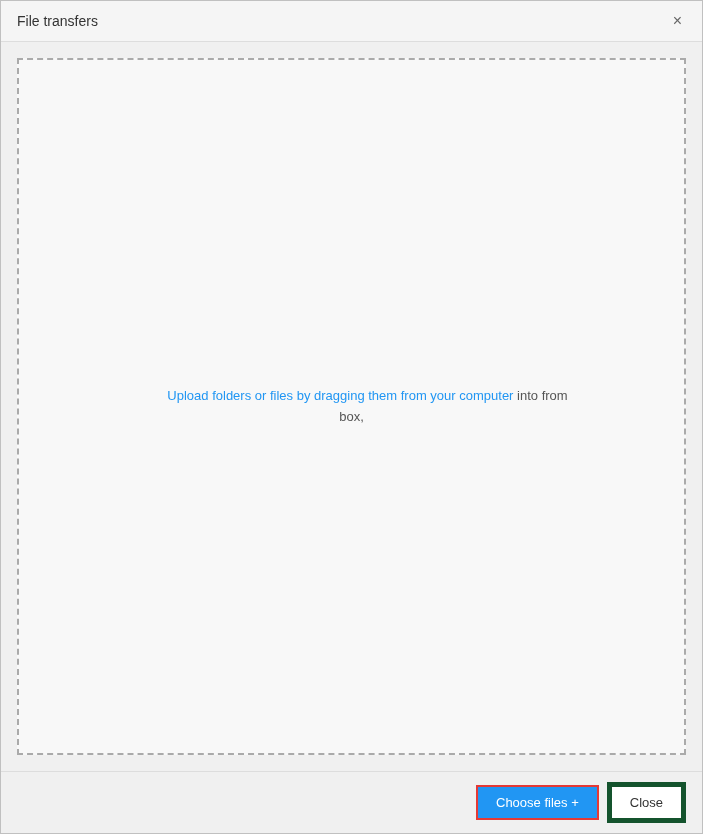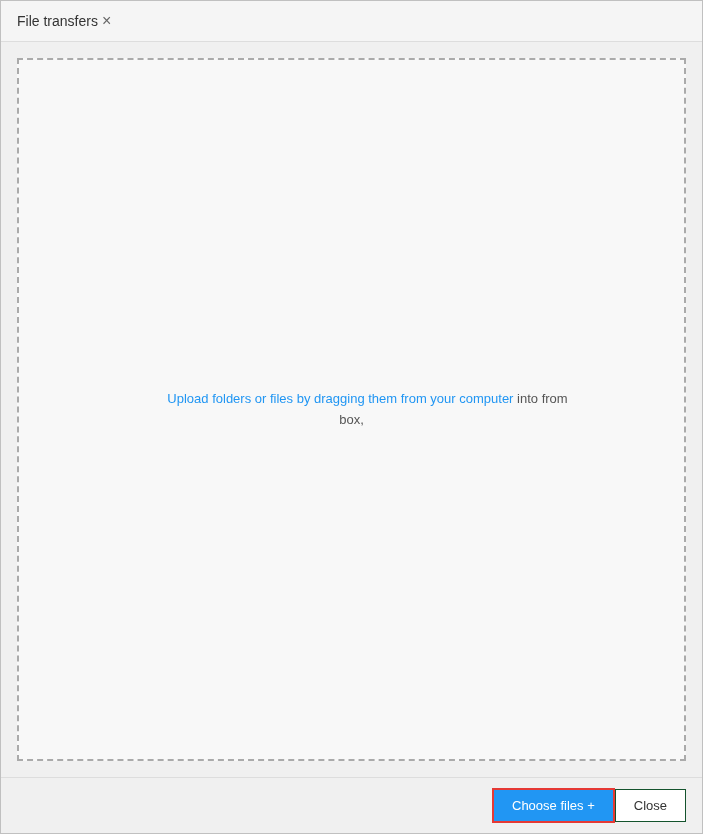"File transfers" .dialog-header { justify-content: none -> space-between }
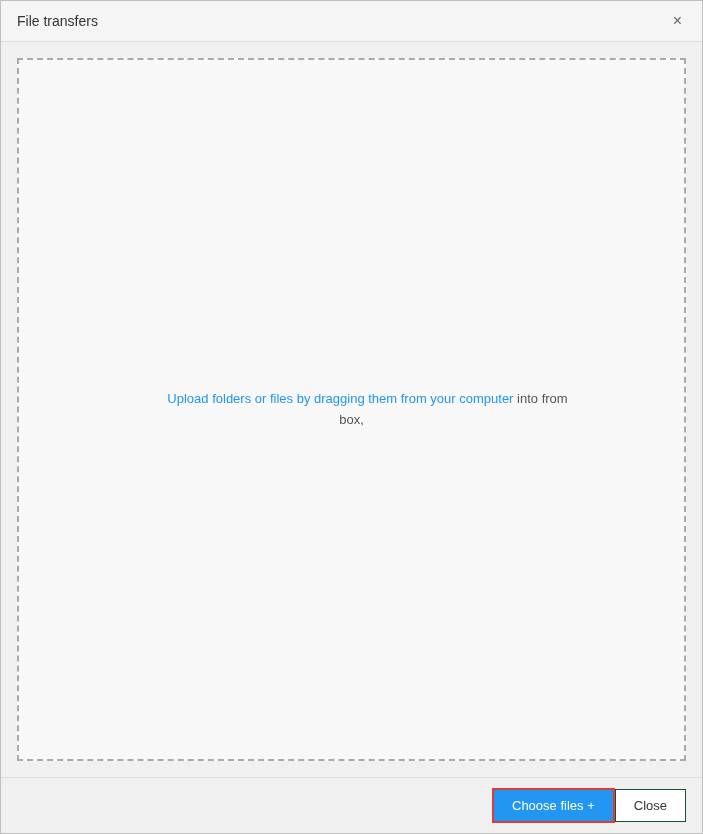"Choose files +" .dialog-footer { gap: none -> 8px }
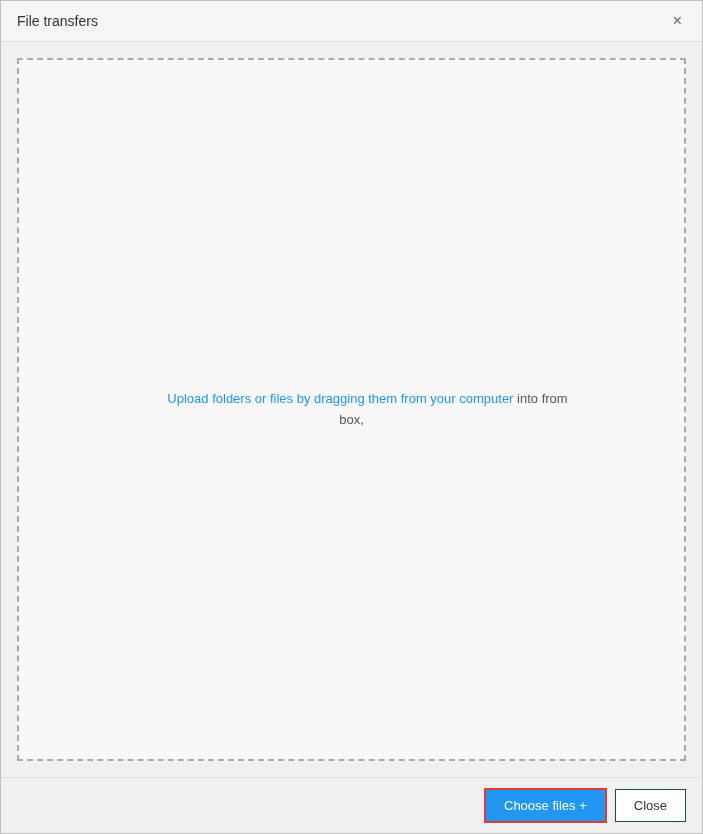"Close" .close-button { border: 1px solid #14532d -> 5px solid #14532d }
